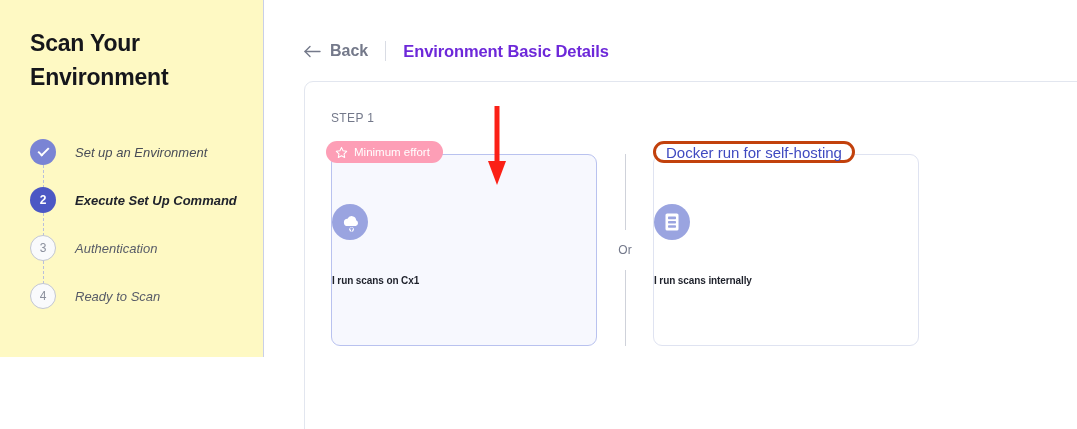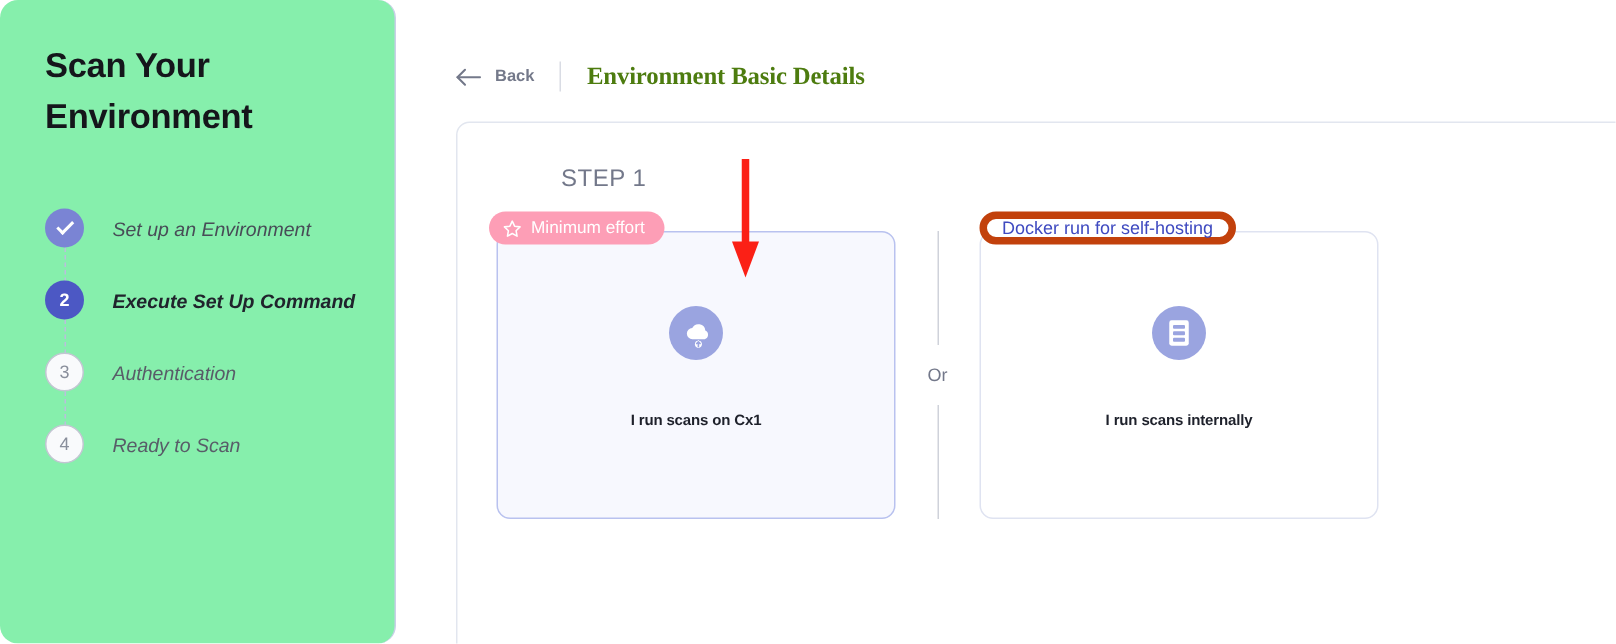"Scan Your Environment" .sidebar { background: #86efac -> #fef9c3; border-radius: 12px -> none; height: 429px -> 357px }
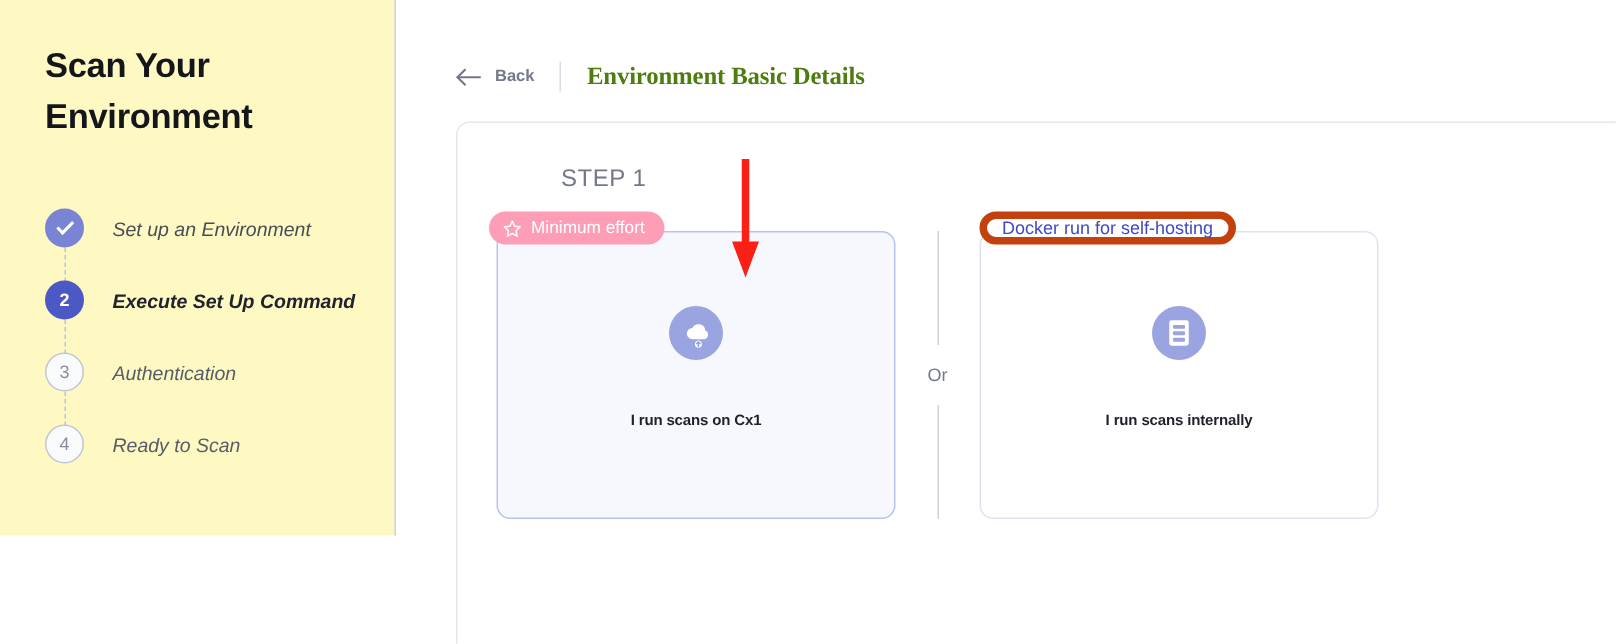"Back" .back-text { font-size: 11px -> 16px }
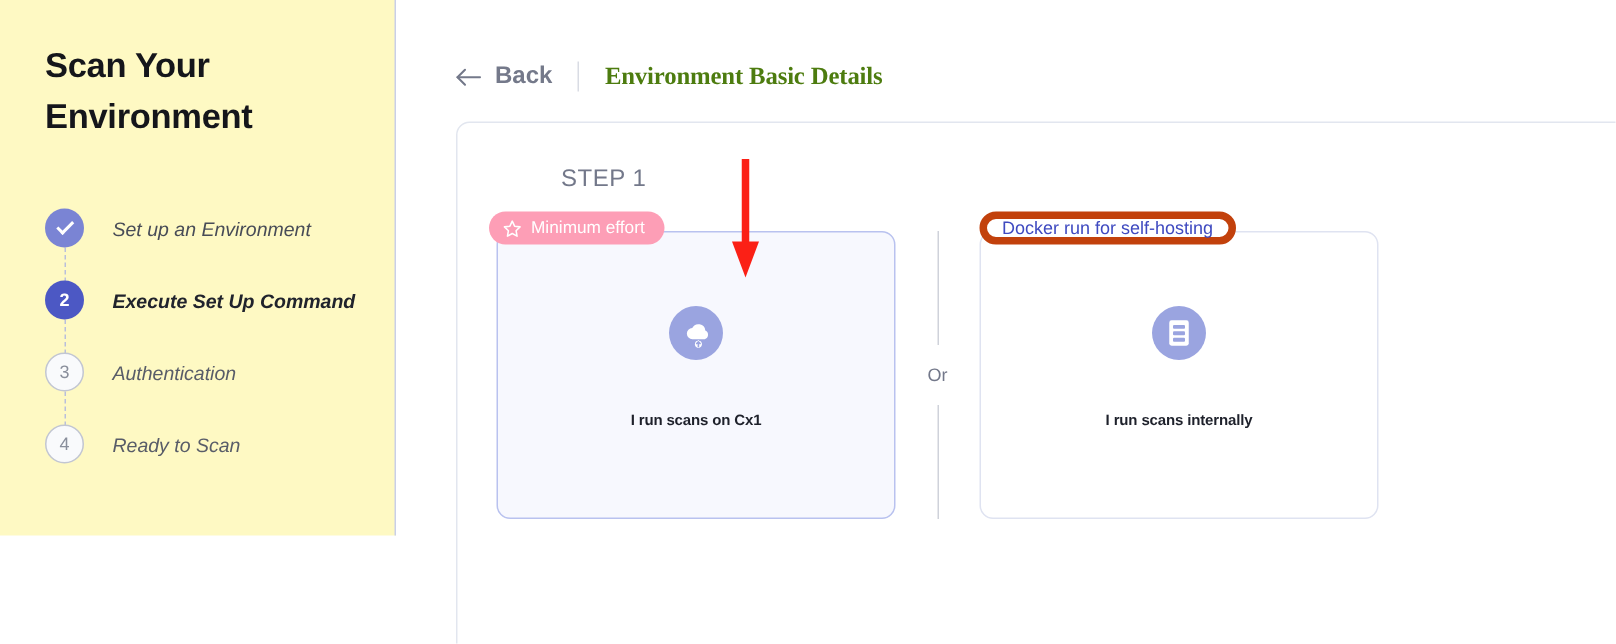"Environment Basic Details" .page-title { color: #4d7c0f -> #6d28d9; font-family: Liberation Serif, serif -> none }
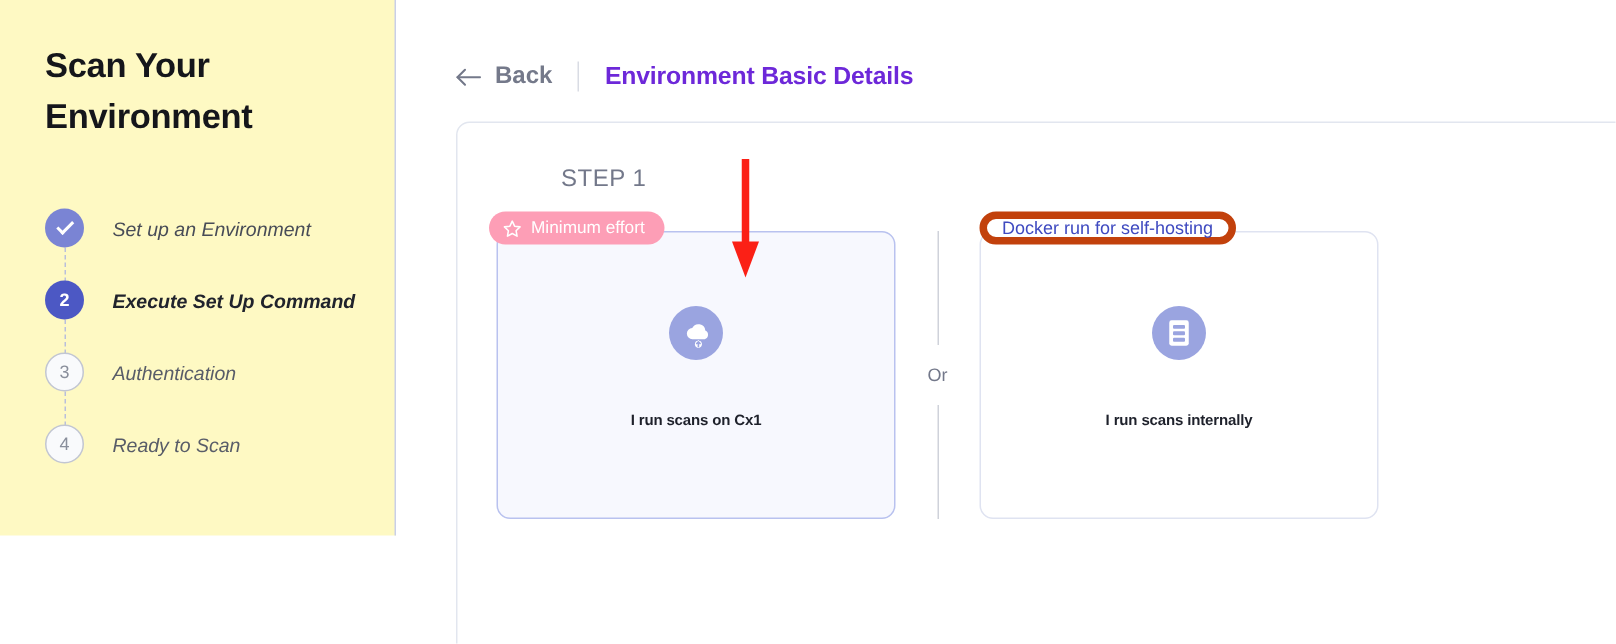"STEP 1" .step-kicker { font-size: 16px -> 12px; margin-left: 43px -> none }
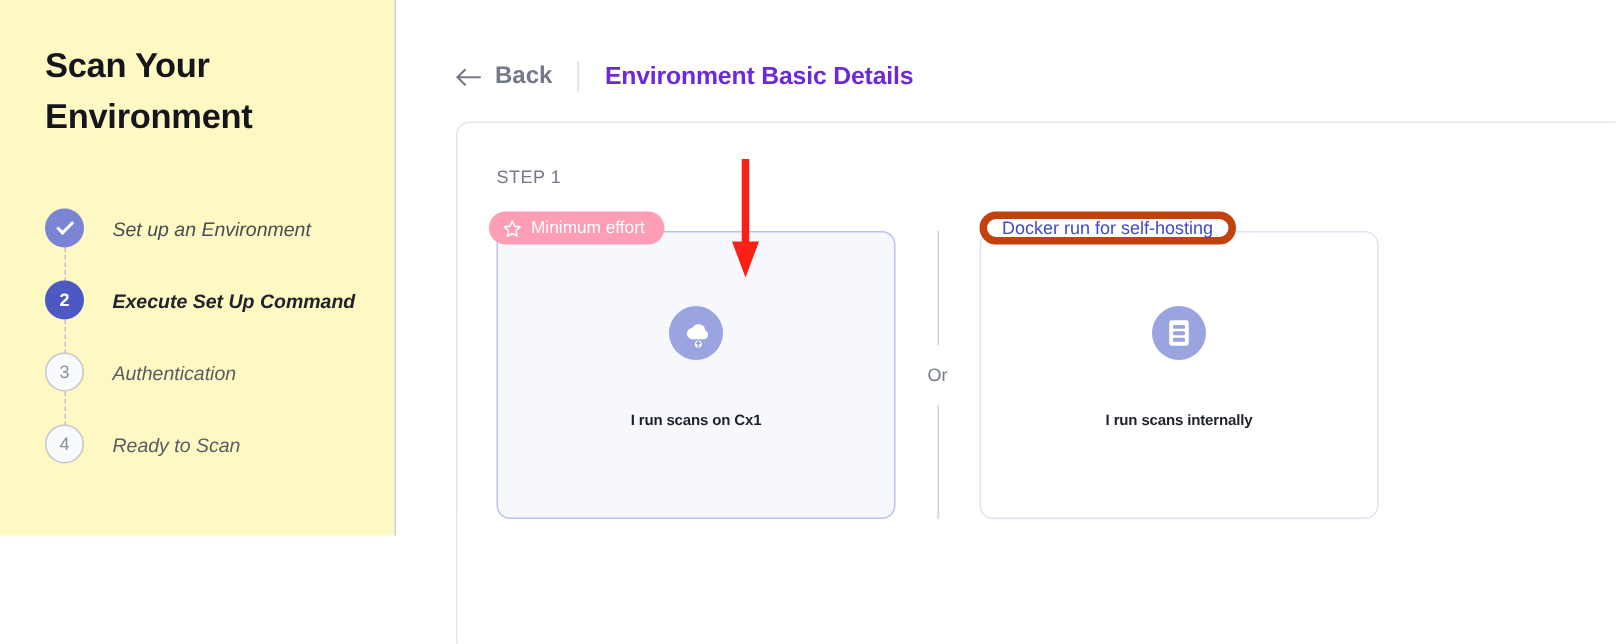"Minimum effort" .card { align-items: center -> flex-start }
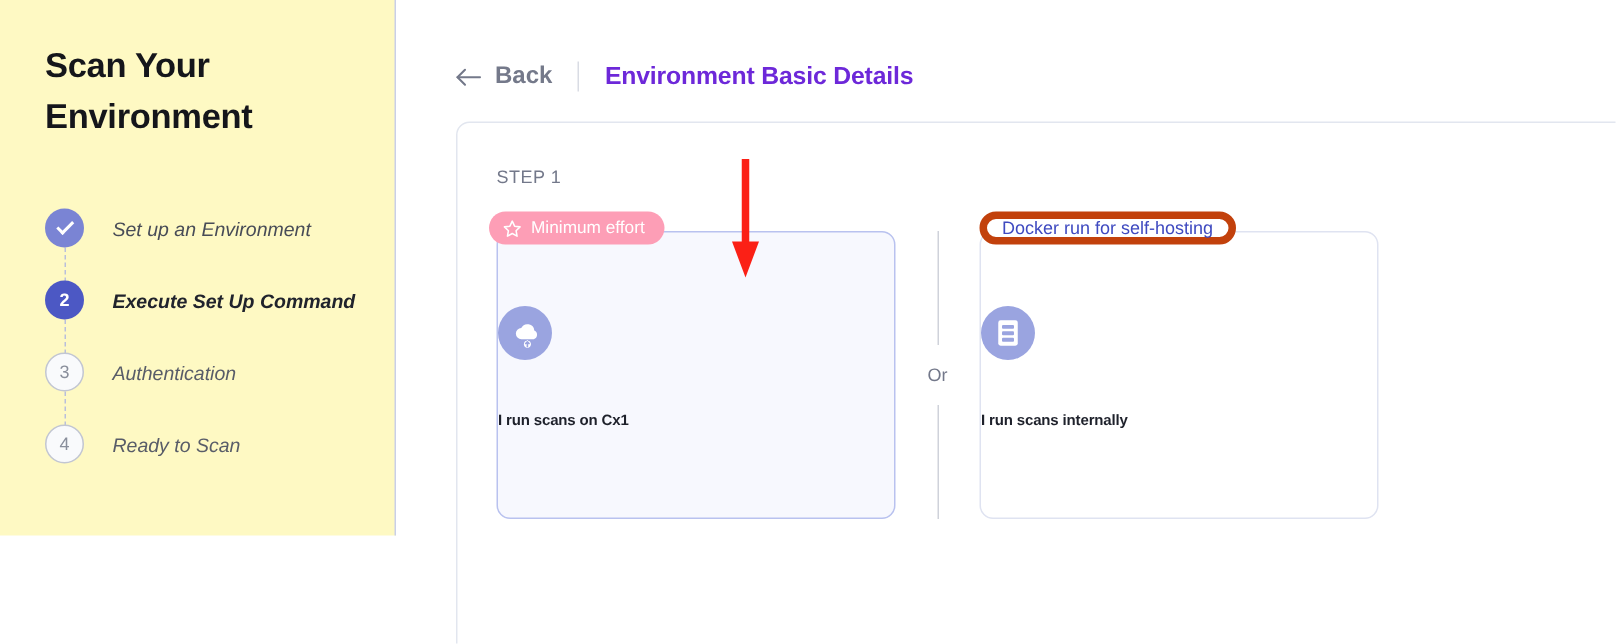"Docker run for self-hosting" .badge-outline { border: 5px solid #c2410c -> 3px solid #c2410c; font-size: 12px -> 15px }
